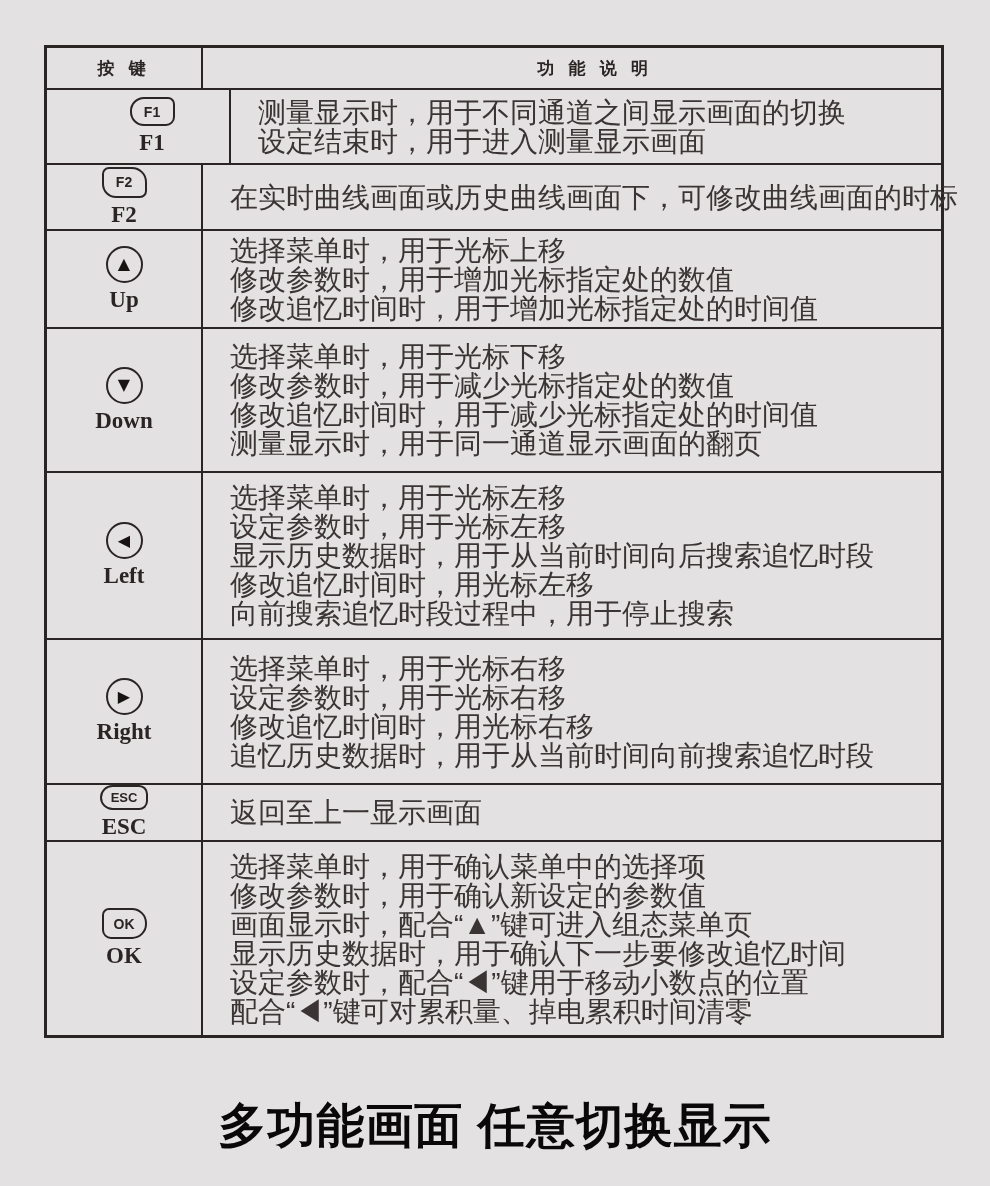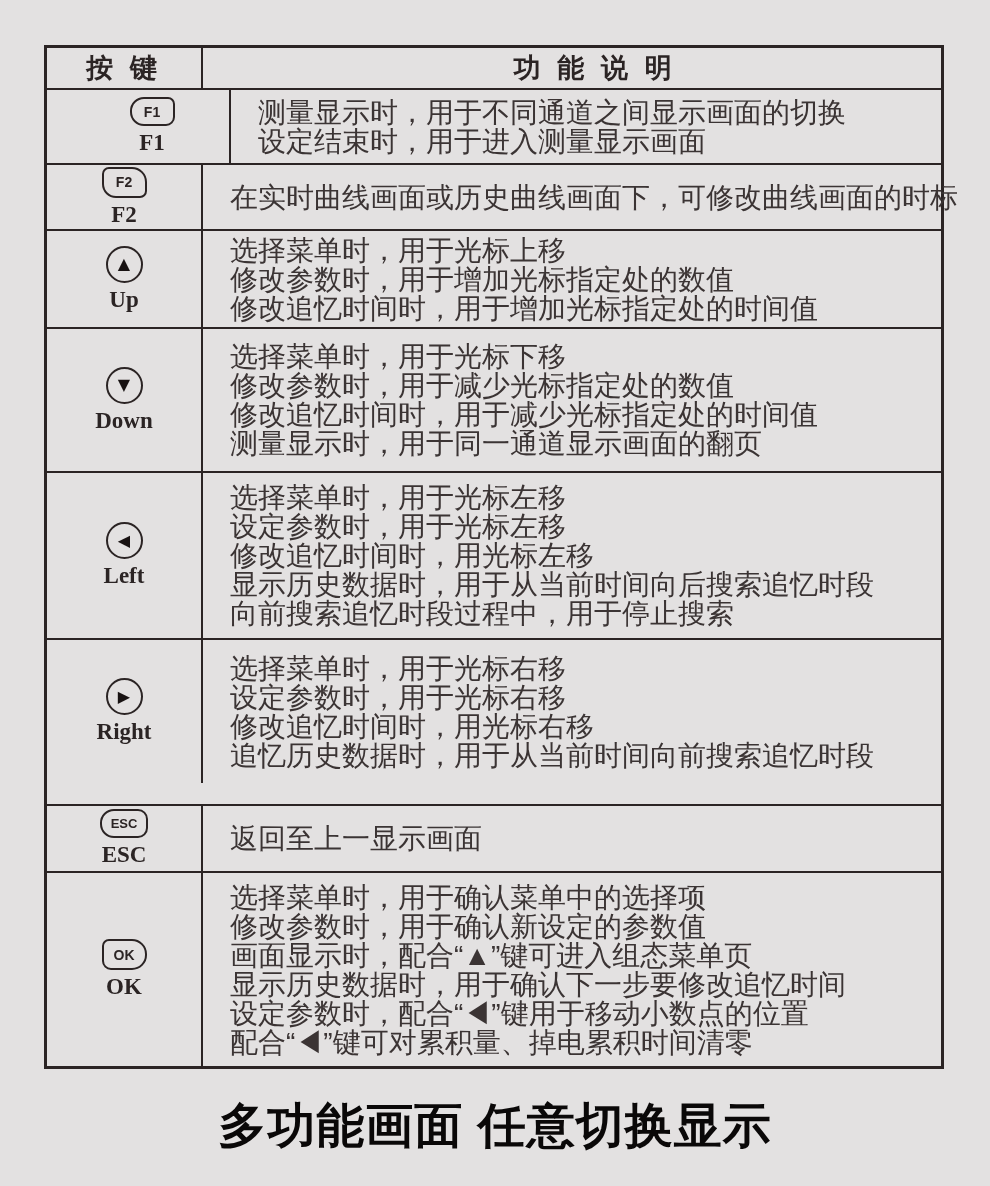"按 键" .header-cell-text { font-size: 27px -> 17px }
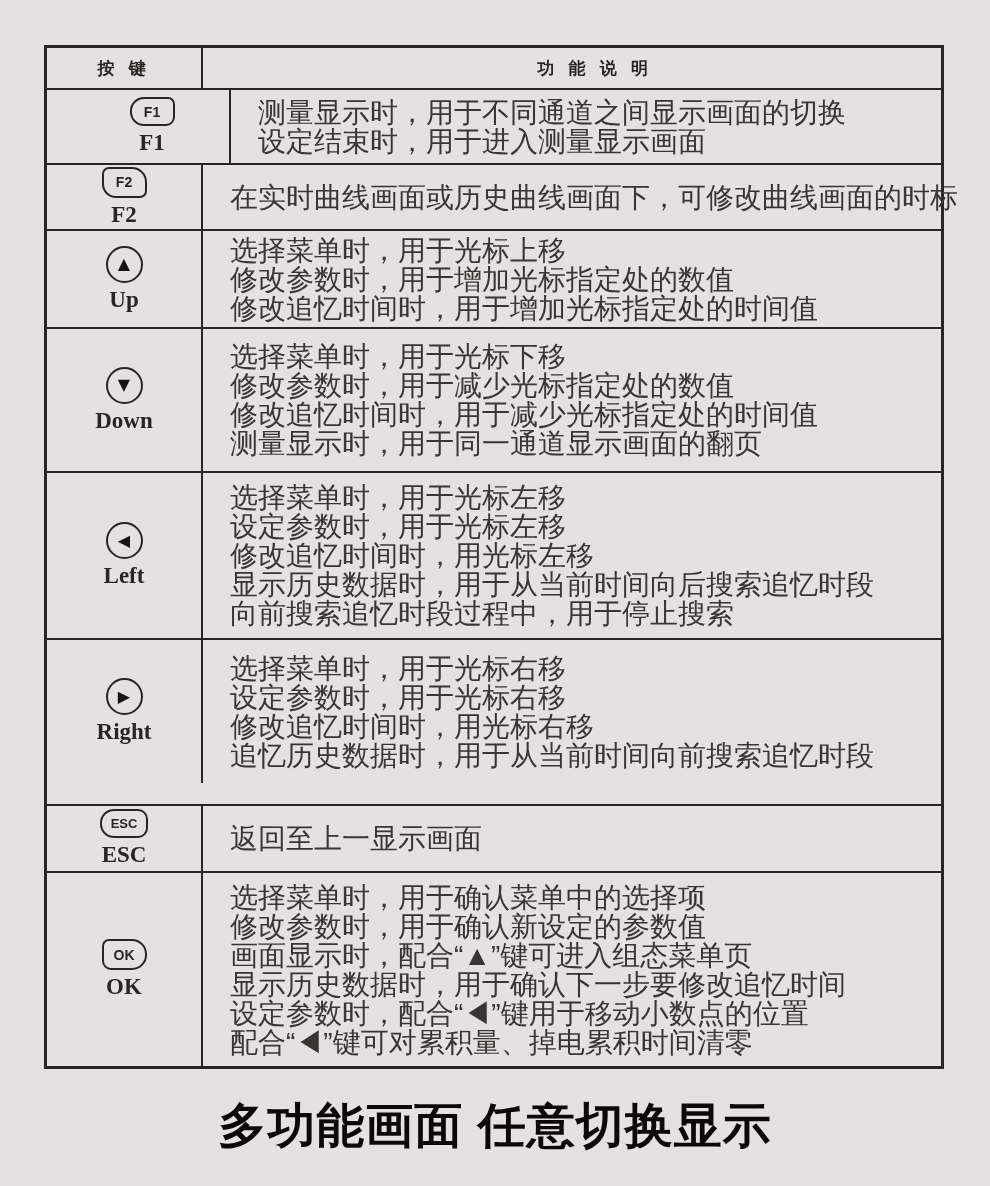"修改追忆时间时，用光标左移" div.desc-line { order: before "显示历史数据时，用于从当前时间向后搜索追忆时段" -> after "显示历史数据时，用于从当前时间向后搜索追忆时段" }
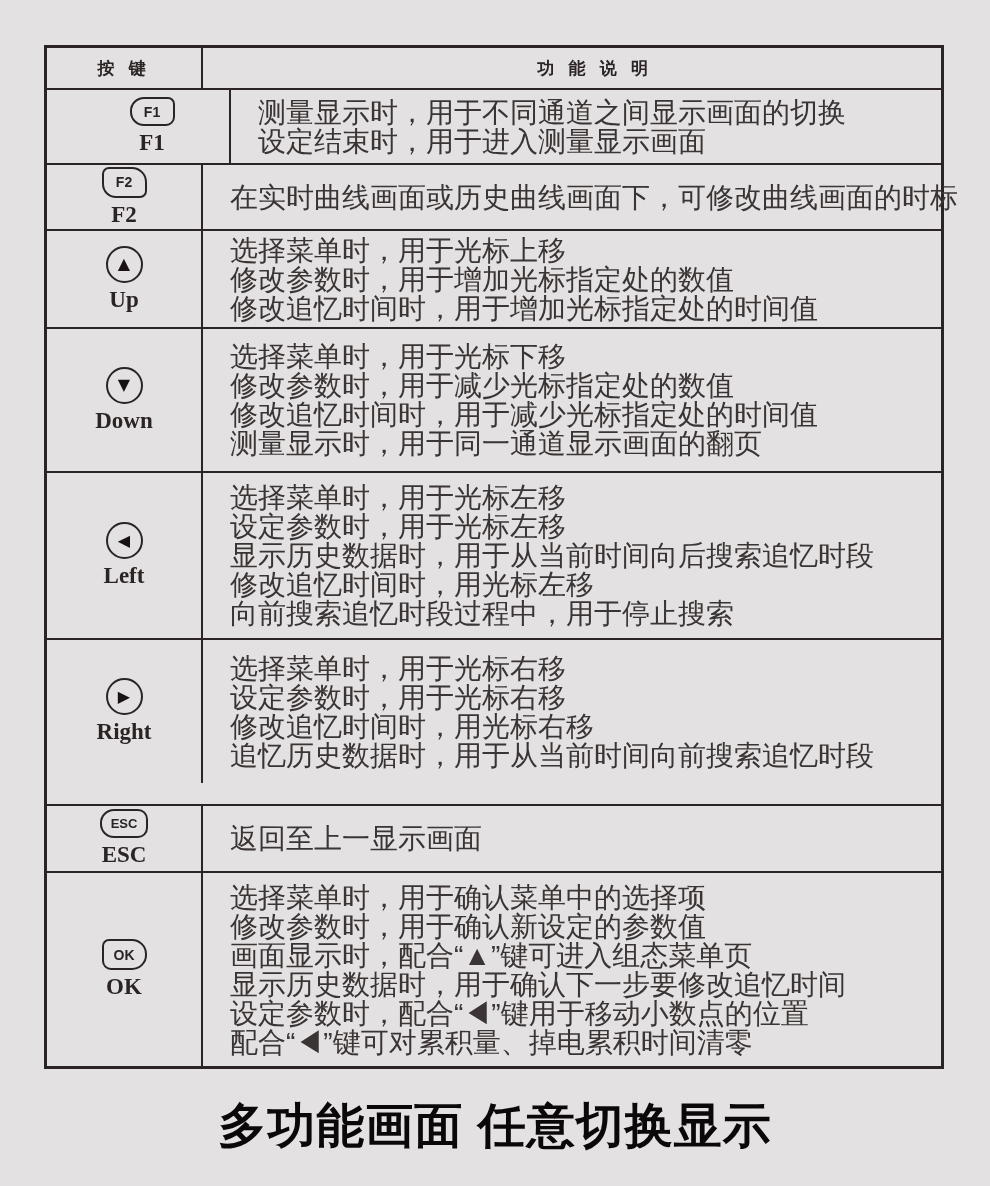"ESC" .h-esc { height: 67px -> 57px; margin-top: 21px -> none }
